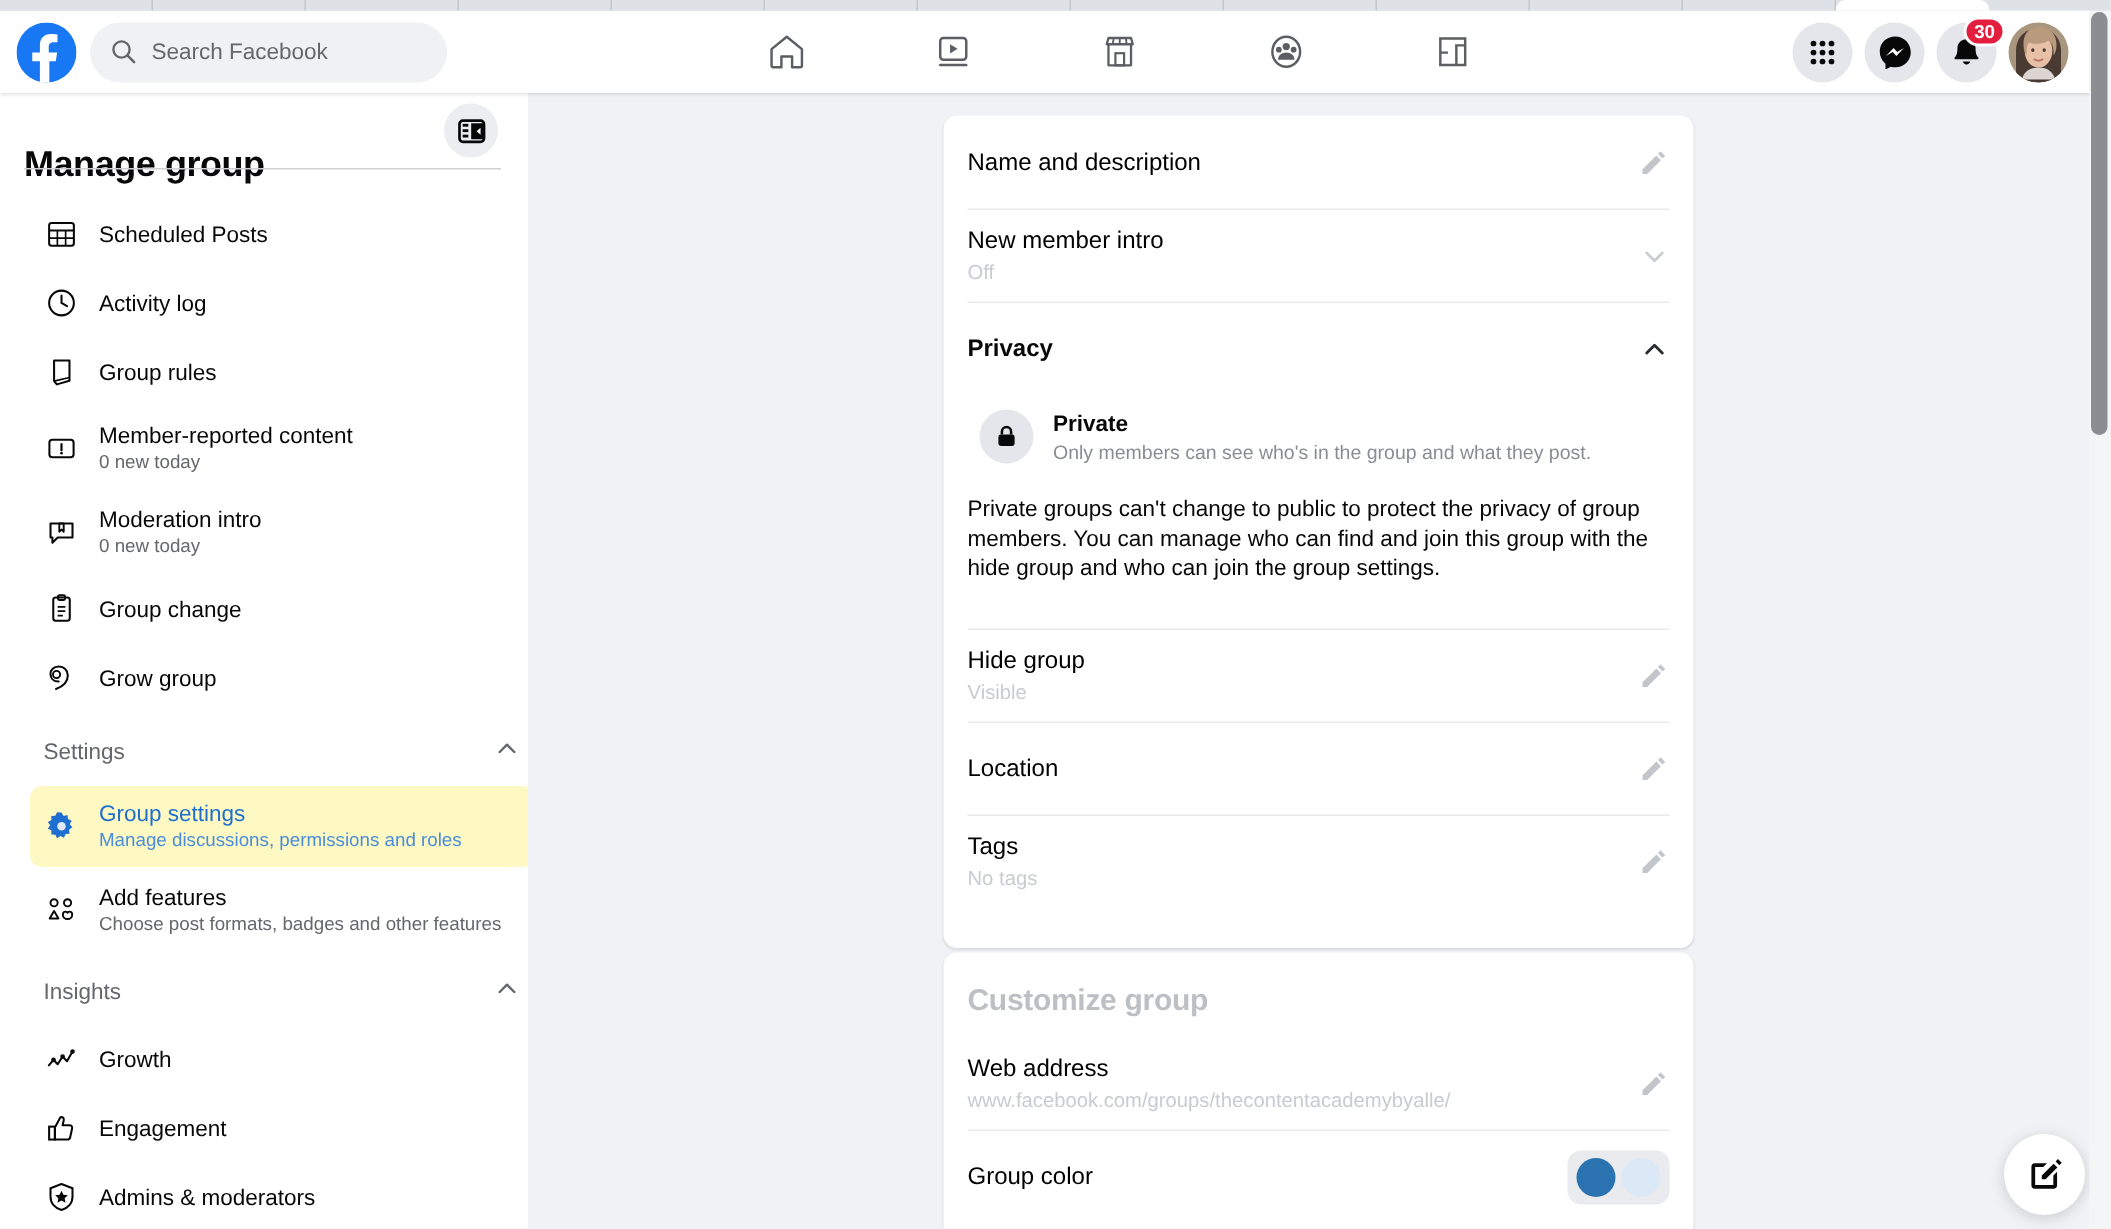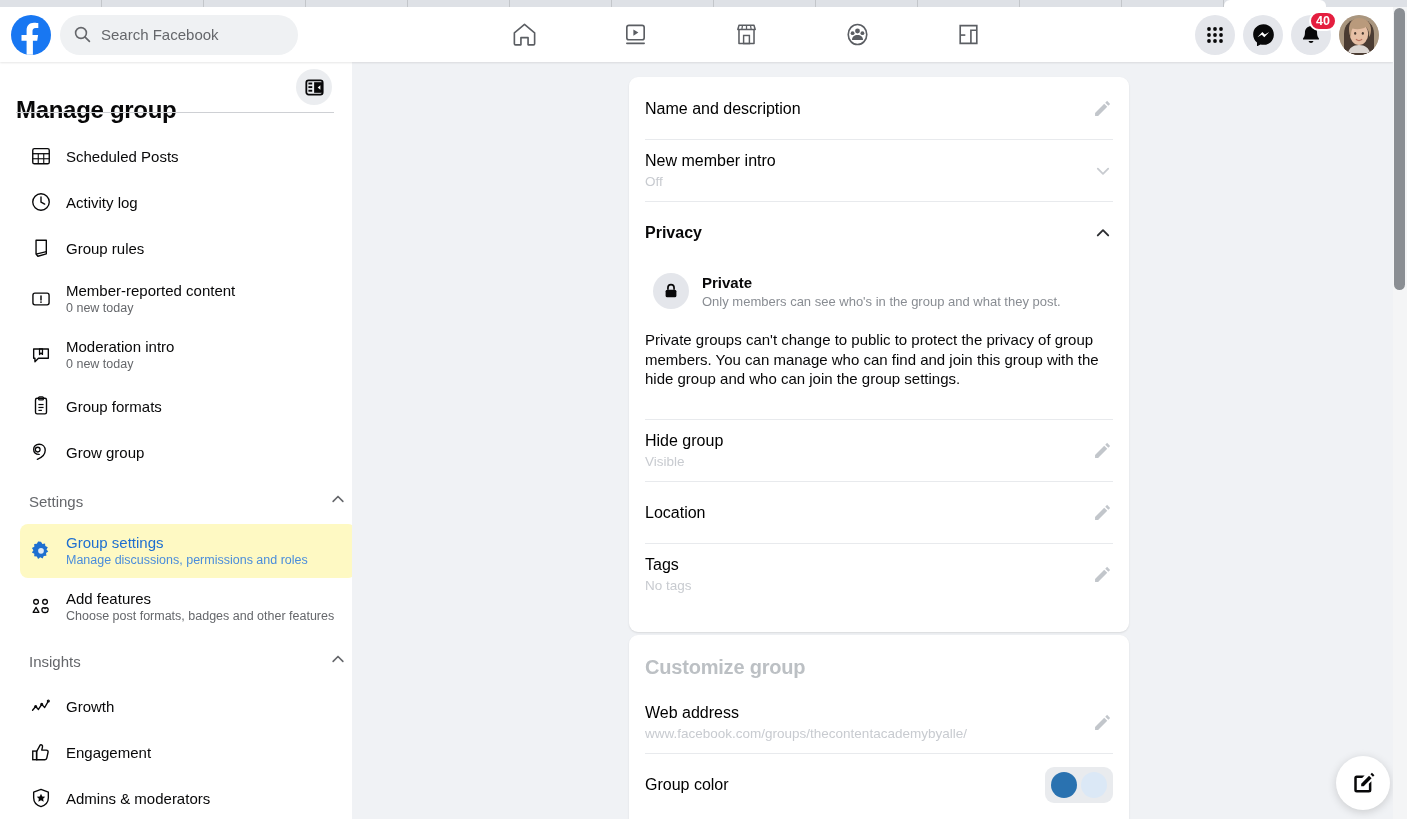"40" div { text: 40 -> 30 }
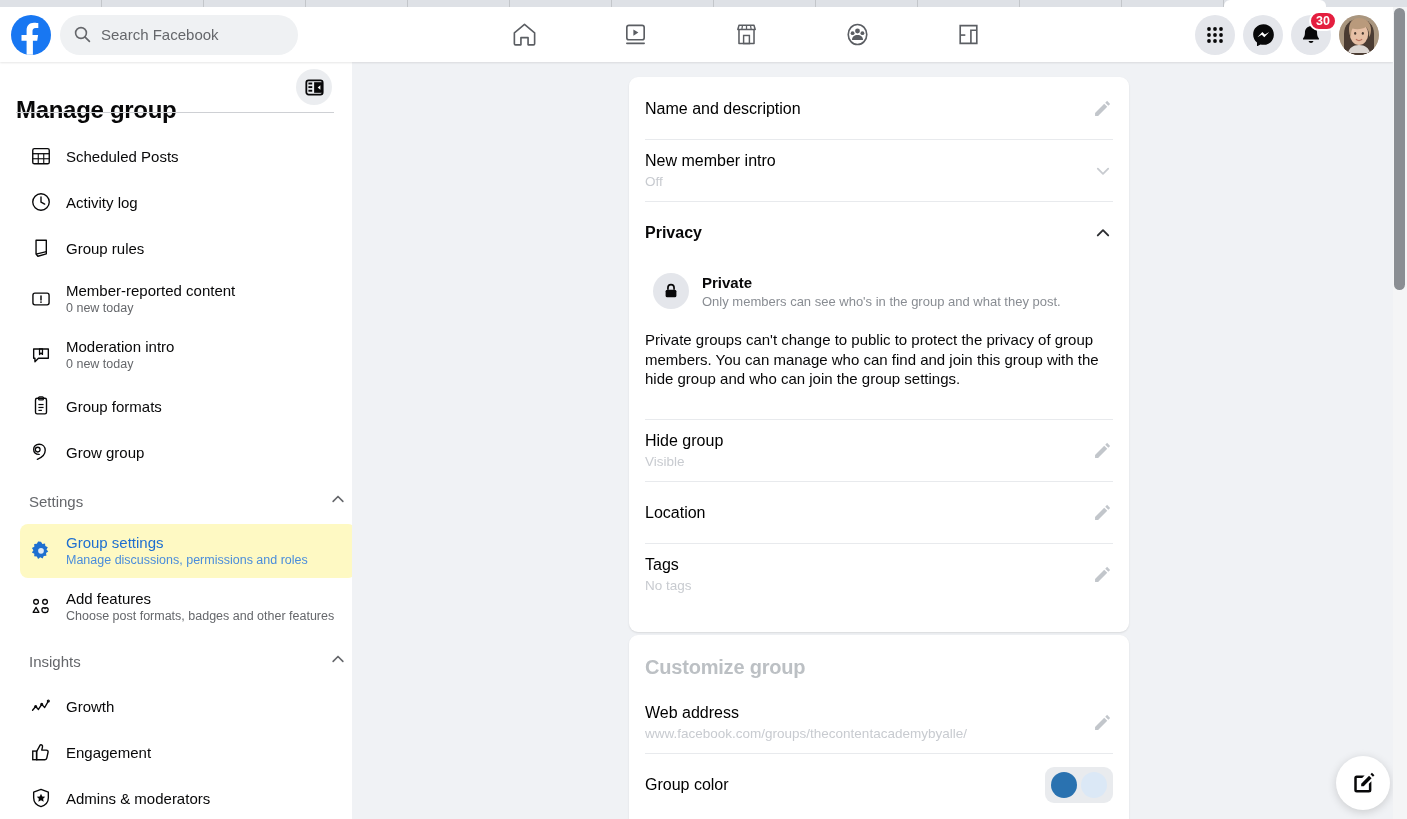"Group formats" span.ni-label { text: formats -> change }
